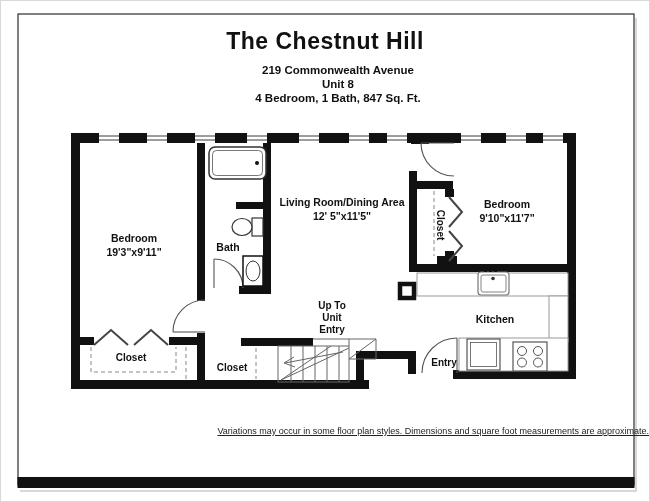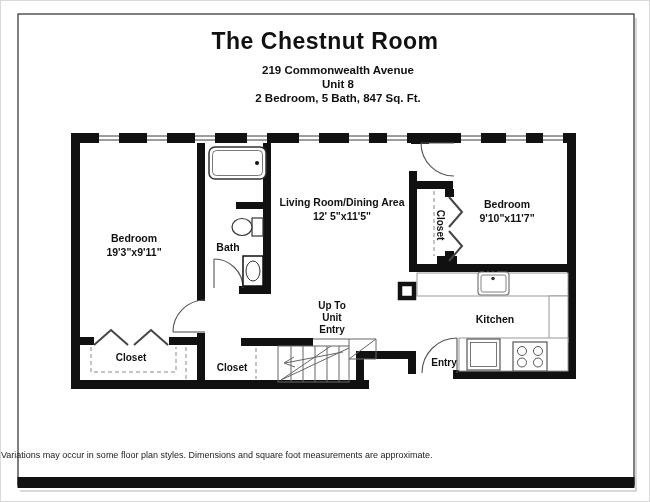"The Chestnut Room" div { text: Room -> Hill }
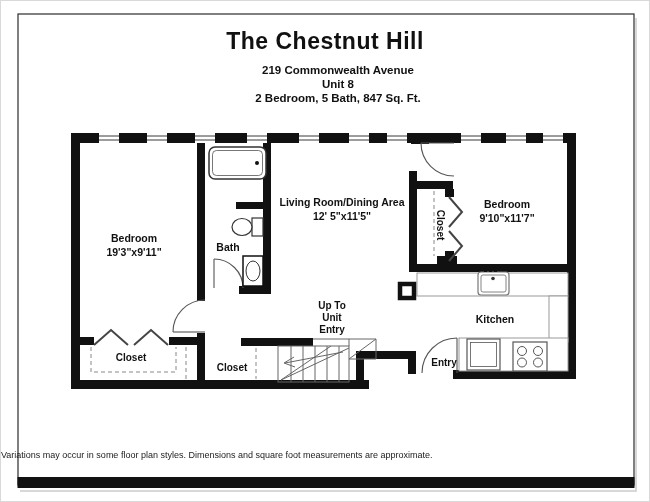"2 Bedroom, 5 Bath, 847" div.hline { text: 2 Bedroom, 5 -> 4 Bedroom, 1 }
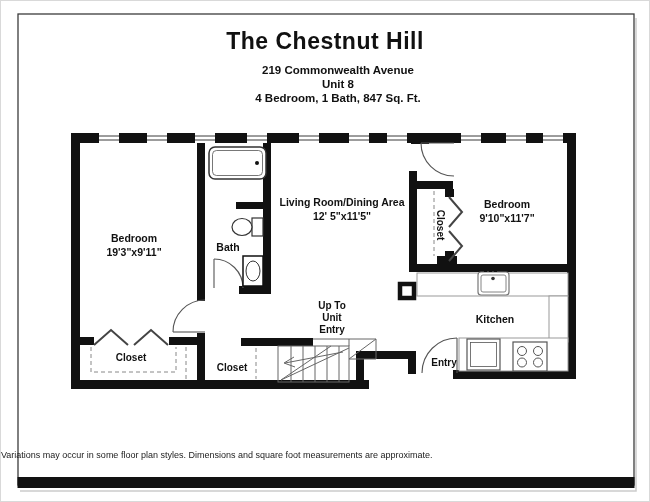"Variations may occur in some" #footer { text-align: left -> right; text-decoration: none -> underline; top: 449px -> 425px }
